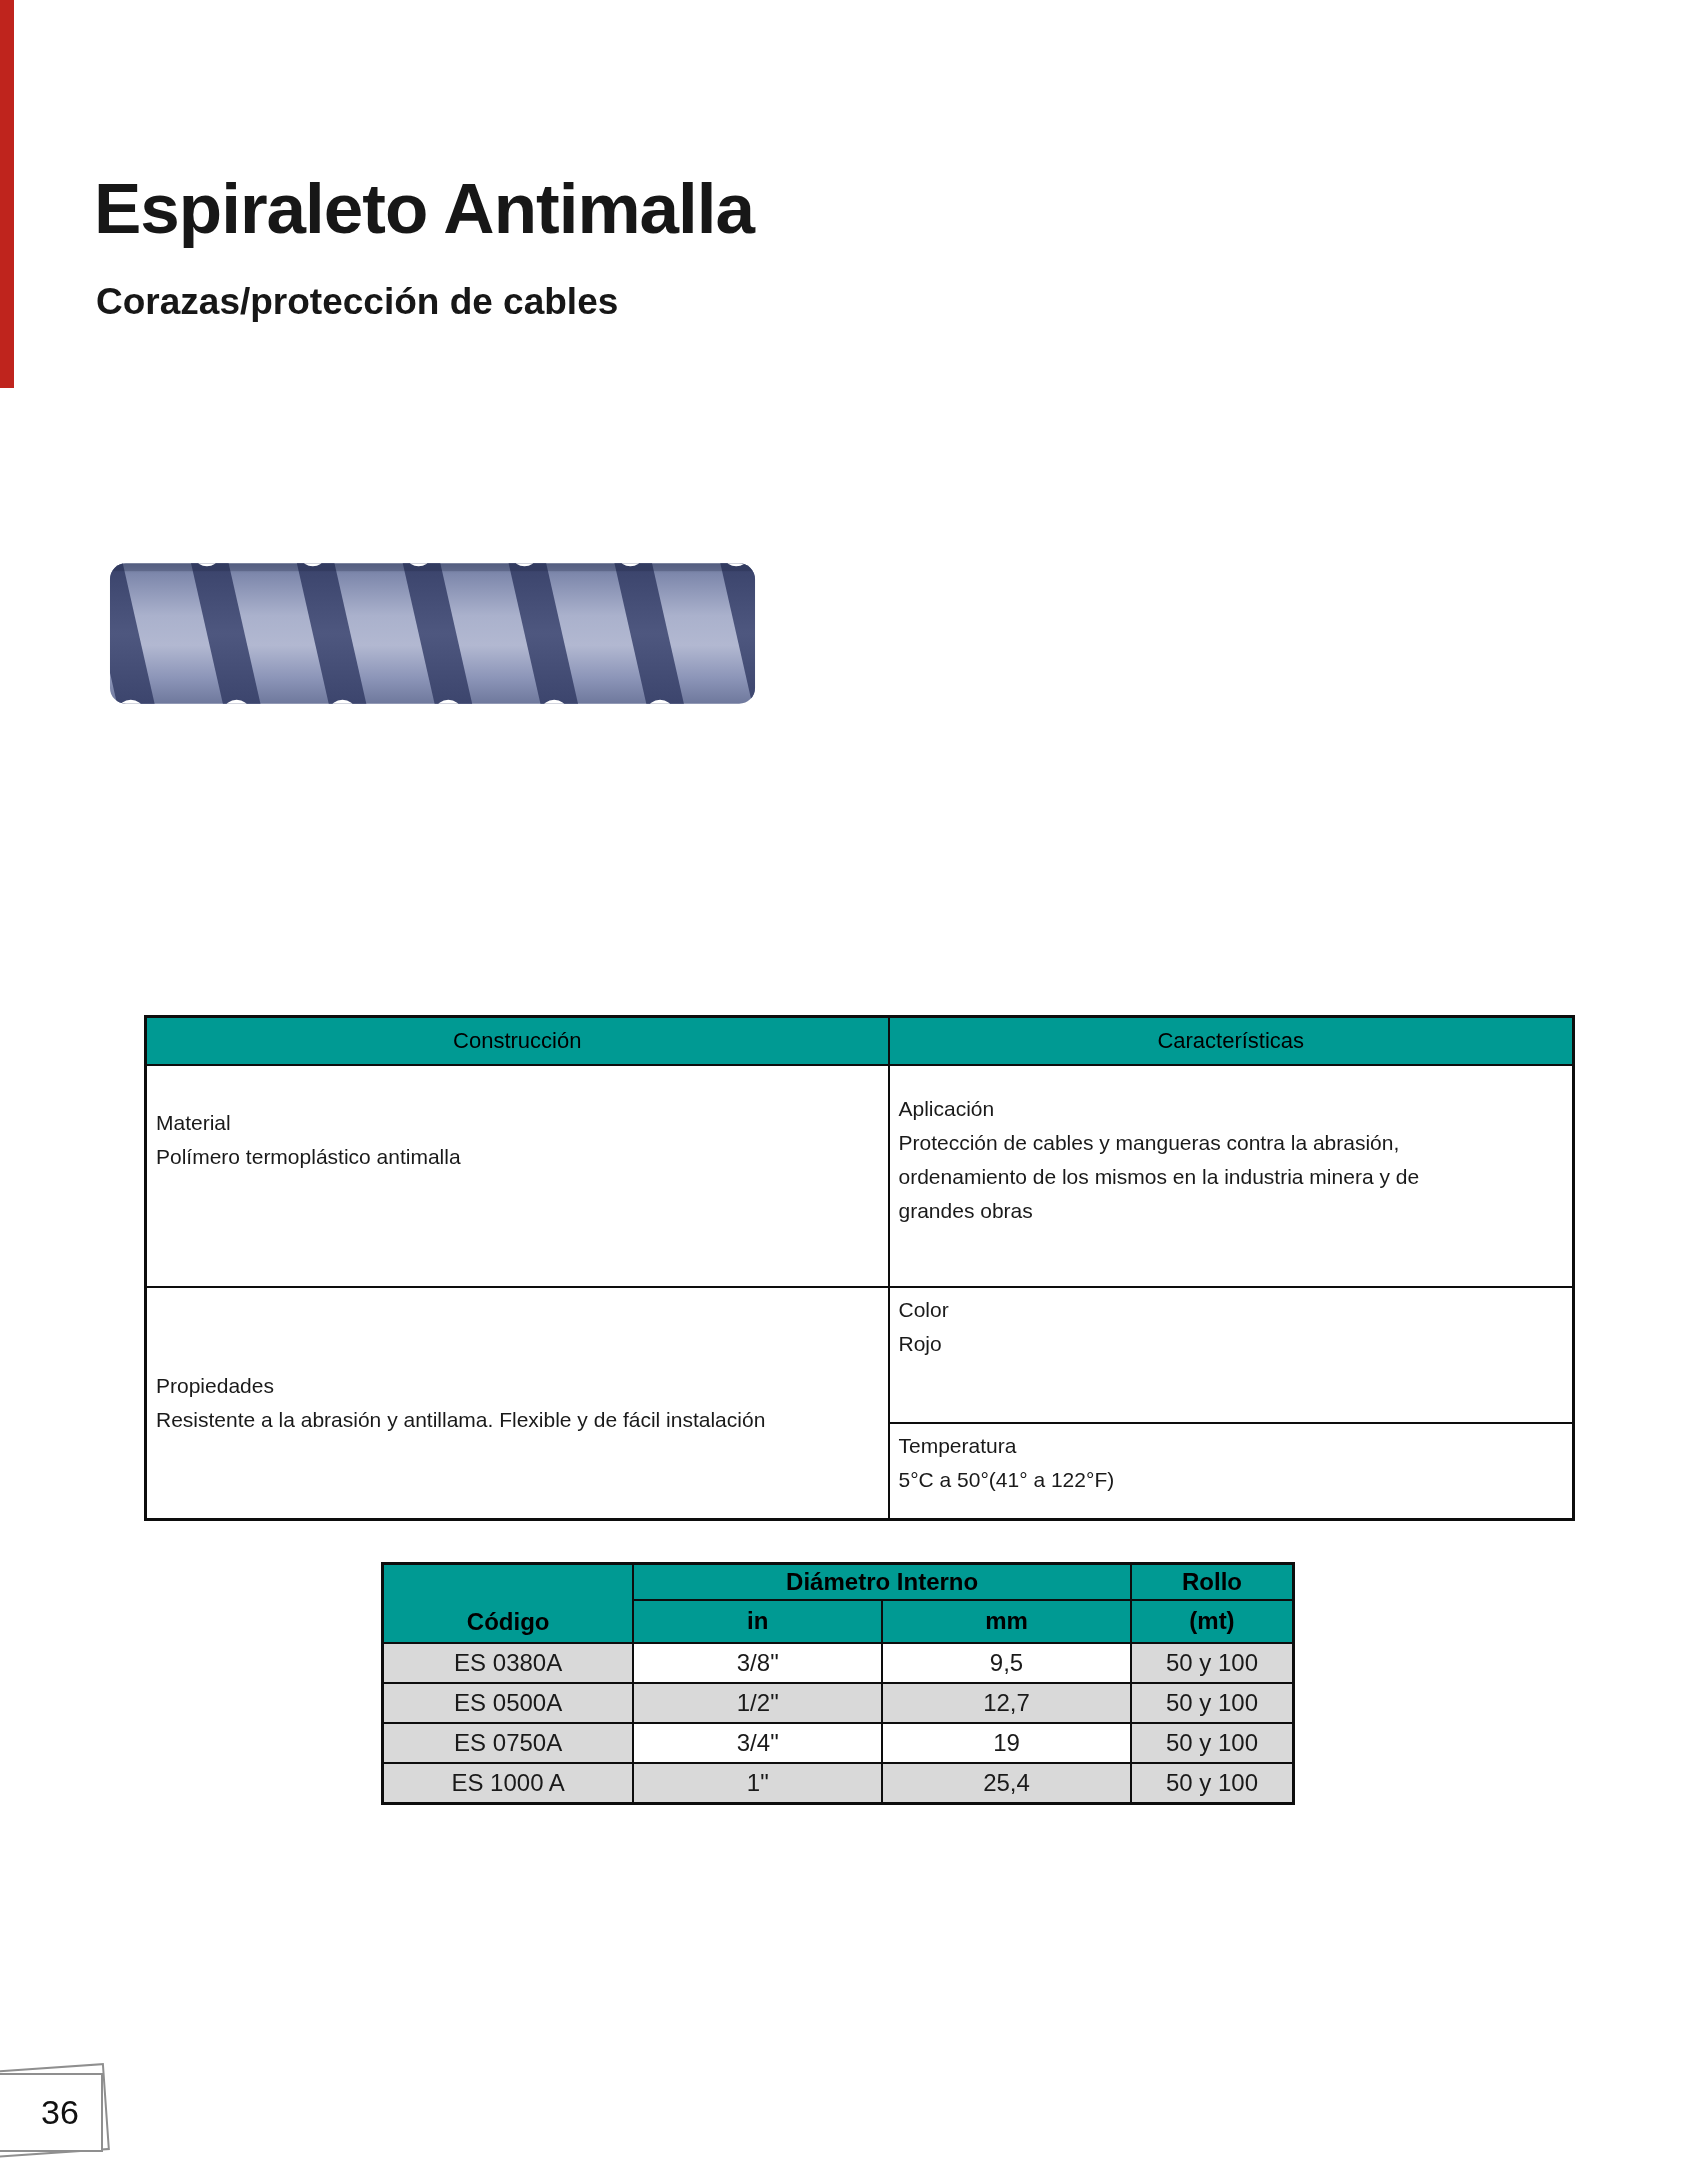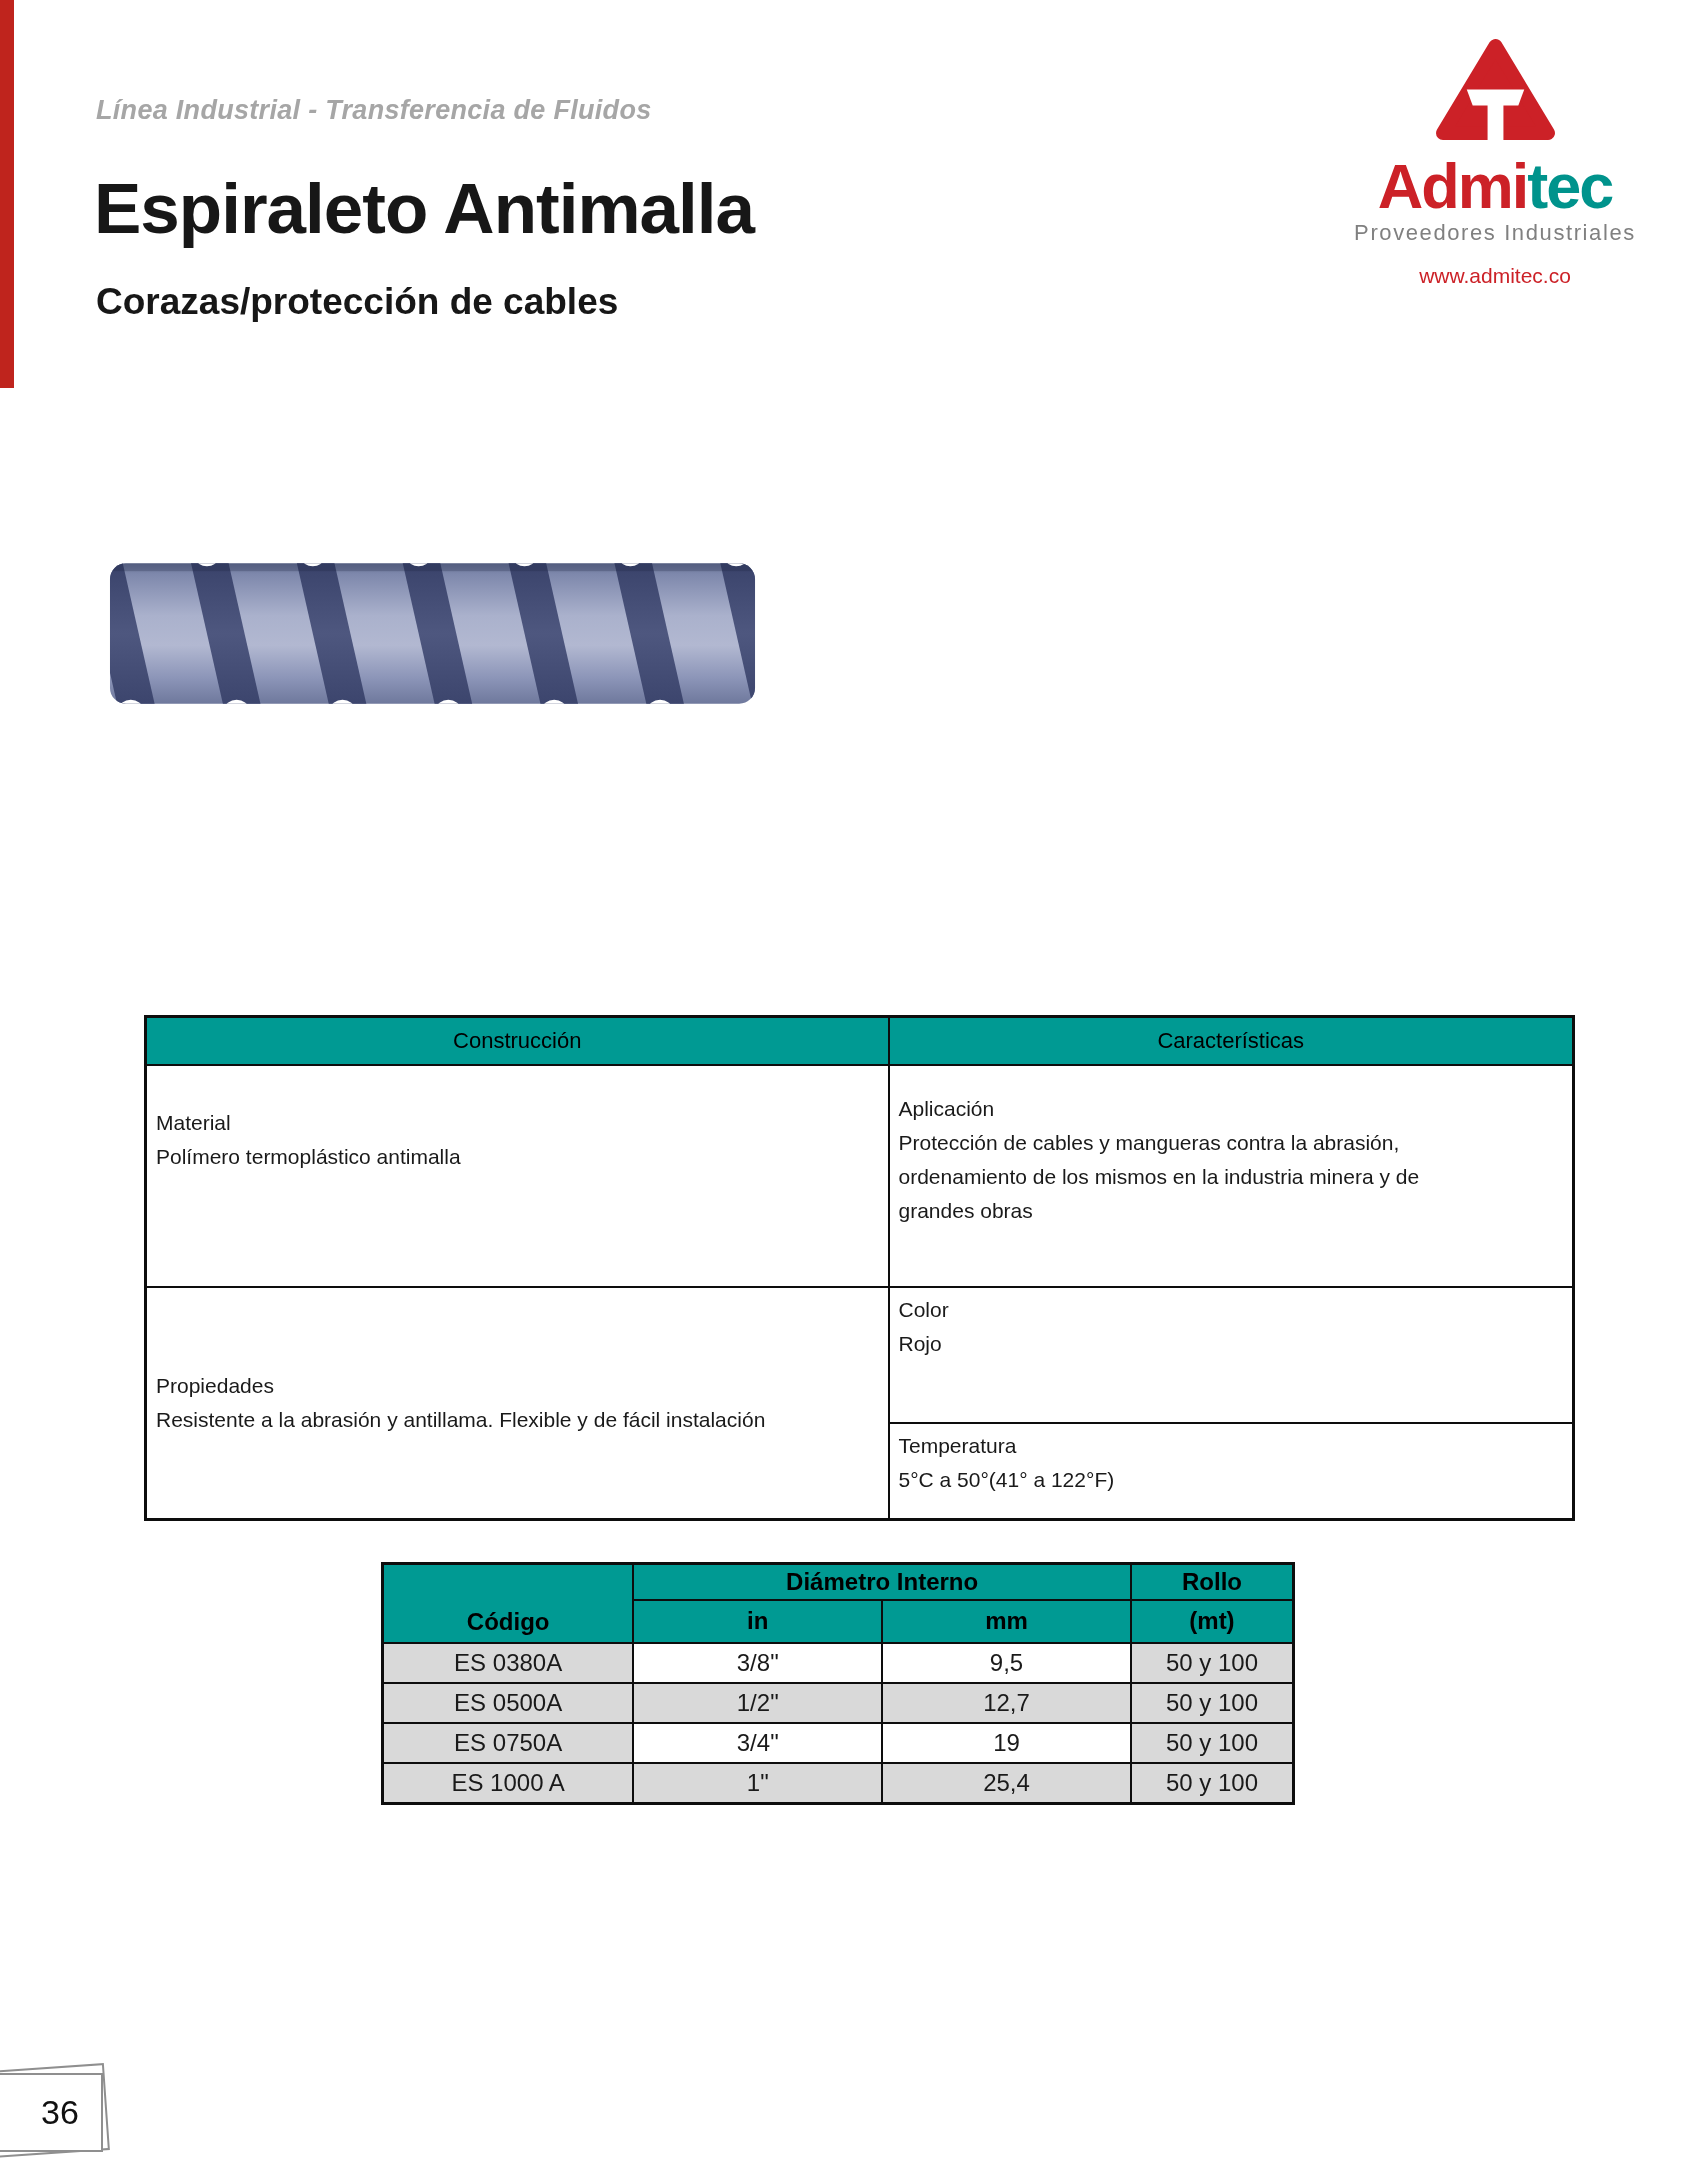"Línea Industrial - Transferencia de" div.kicker { html: <div>Línea Industrial - Transferencia de Fluidos</div> -> none }
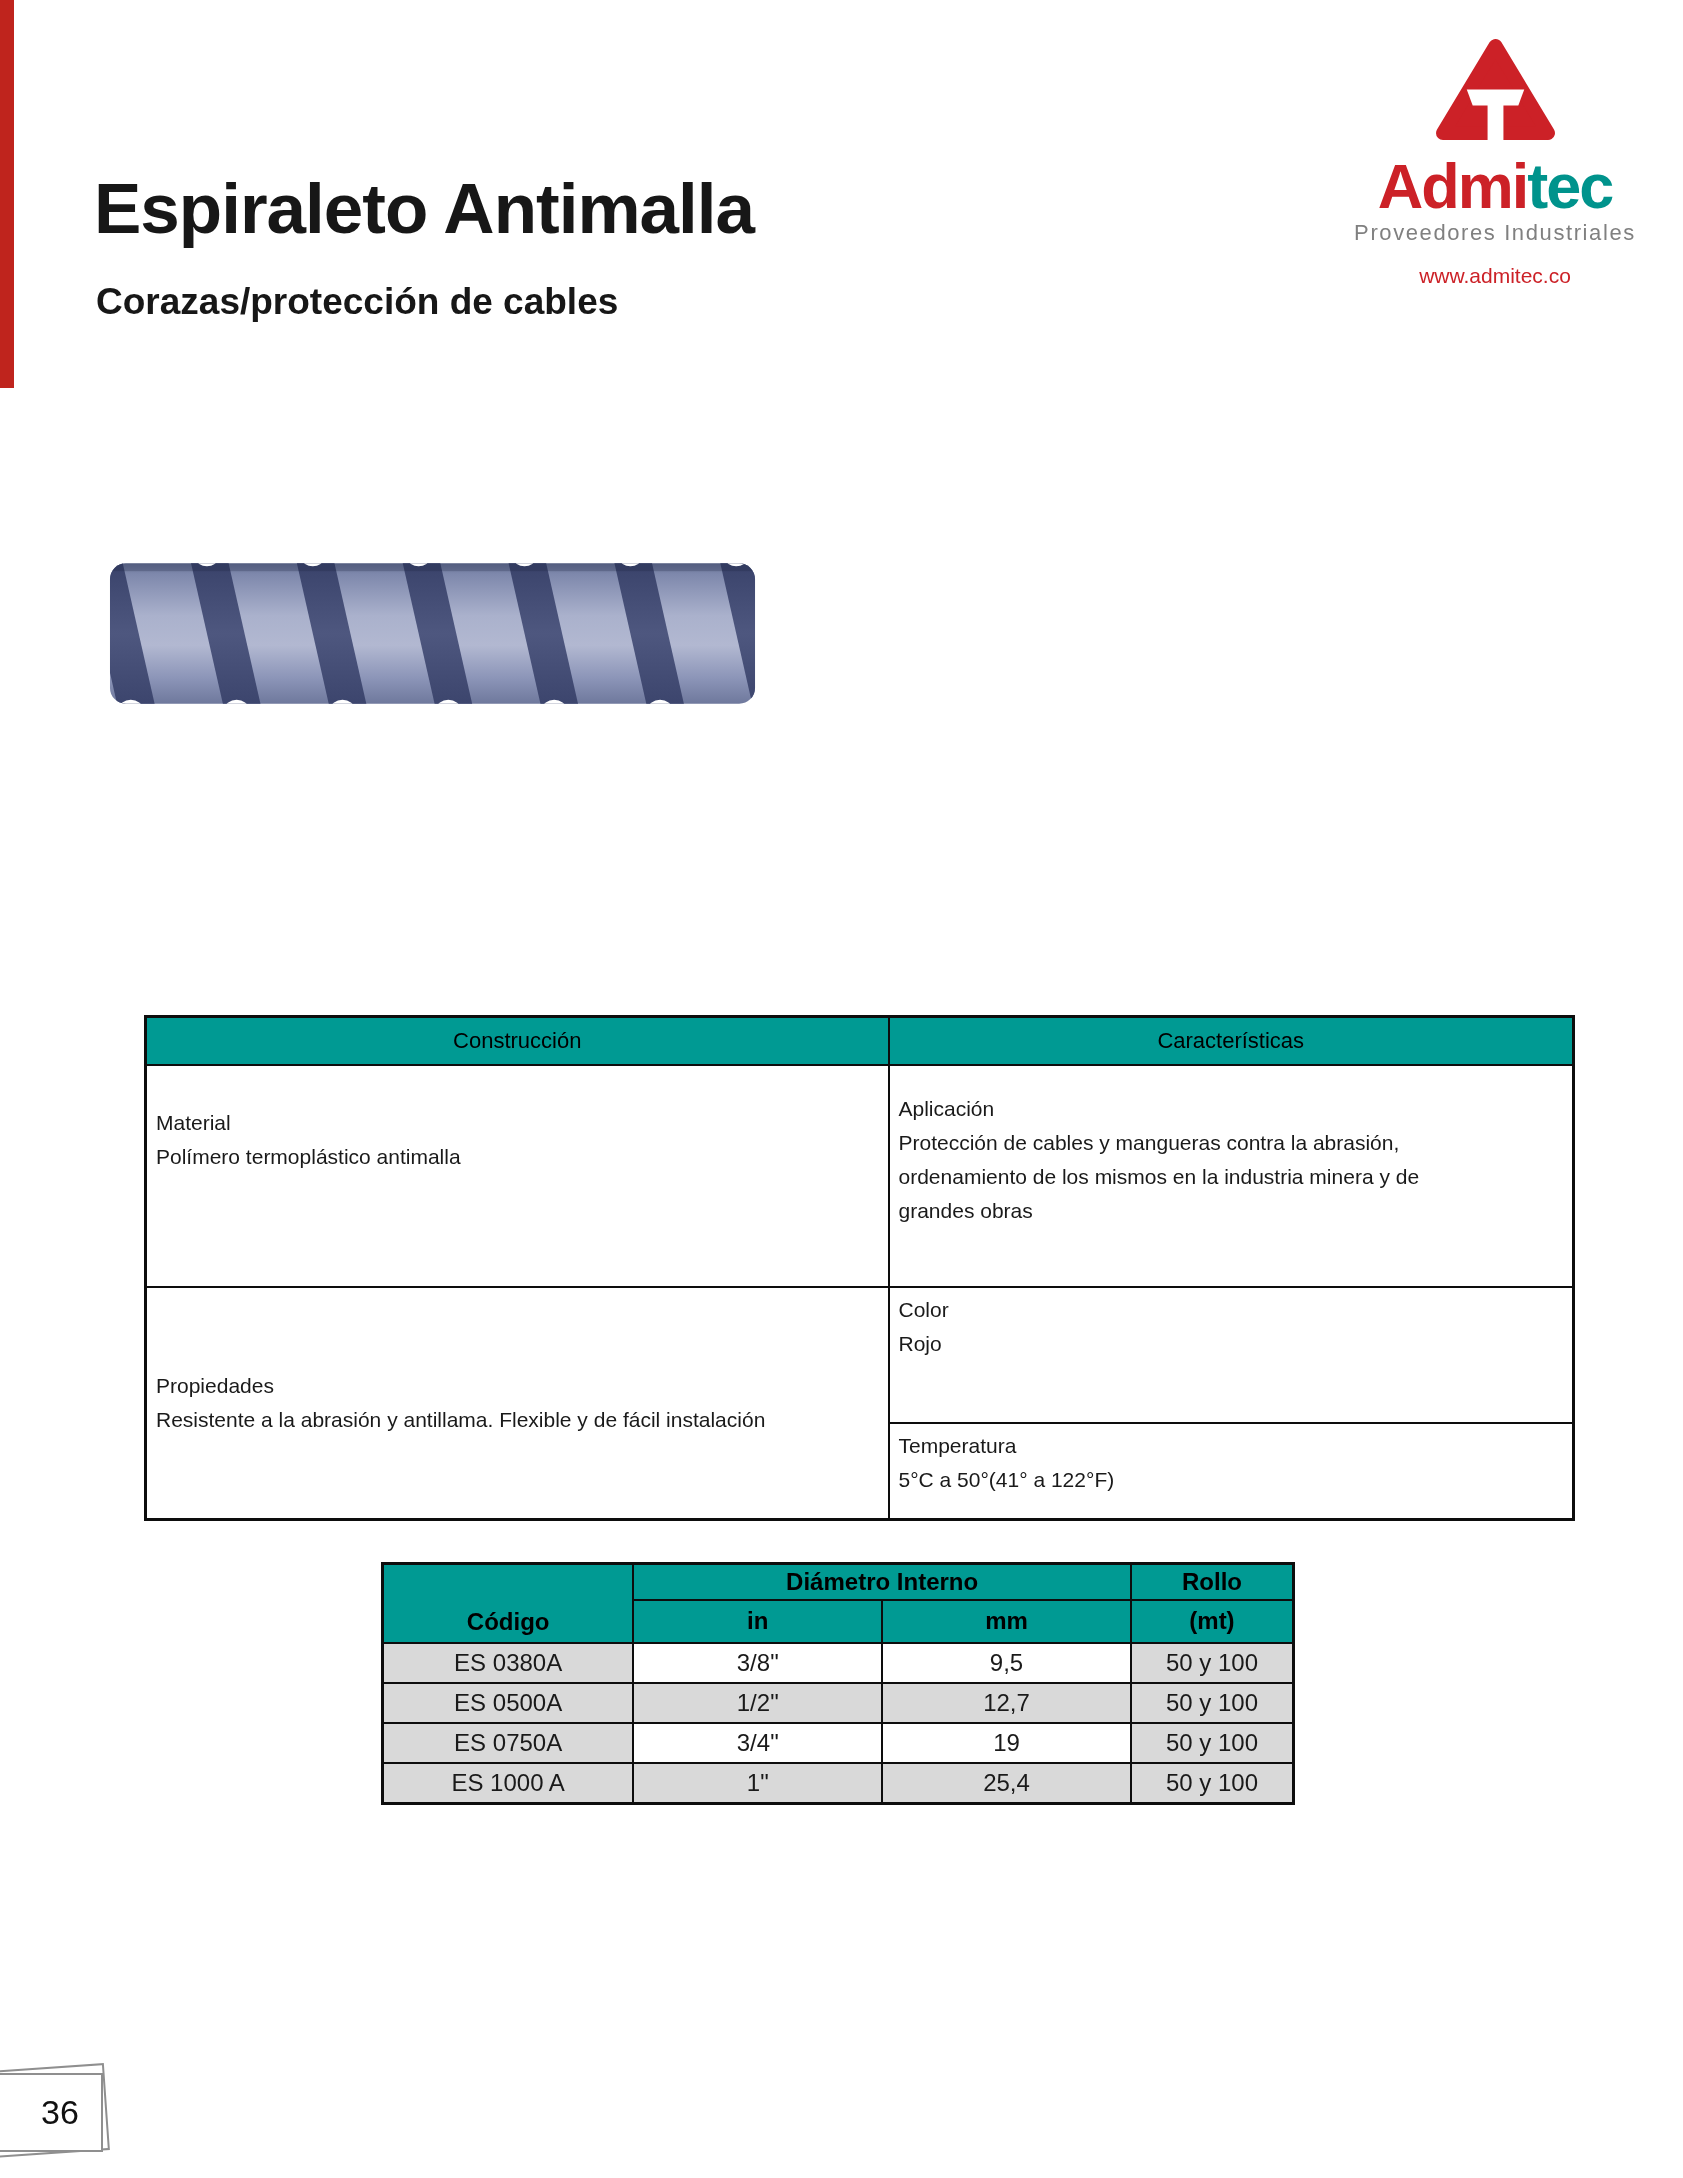"Admitec" div.logo { html: <div> <svg> <path></path> <polygon></polygon> <rect></rect> </svg> <div><span>Admi</span><span>tec</span></div> <div>Proveedores Industriales</div> <div>www.admitec.co</div> </div> -> none }
